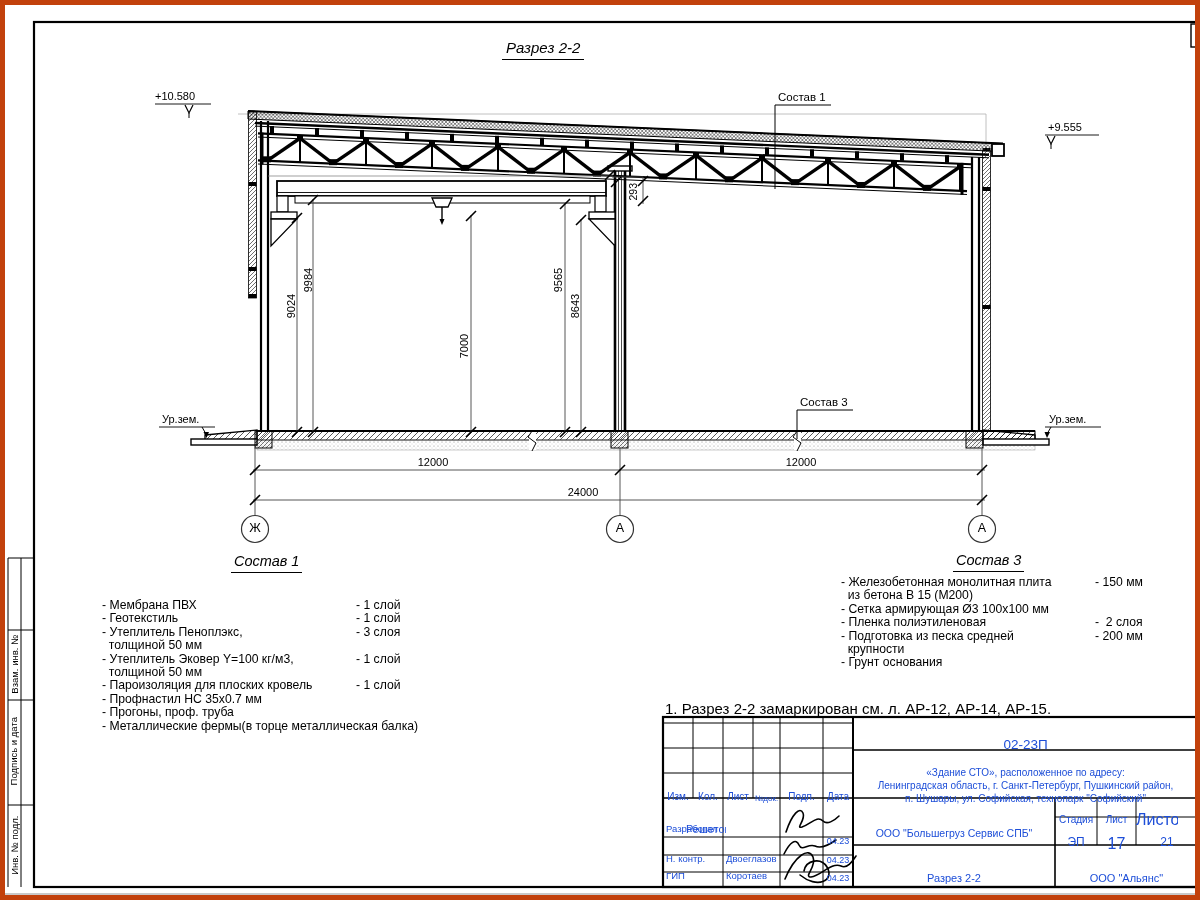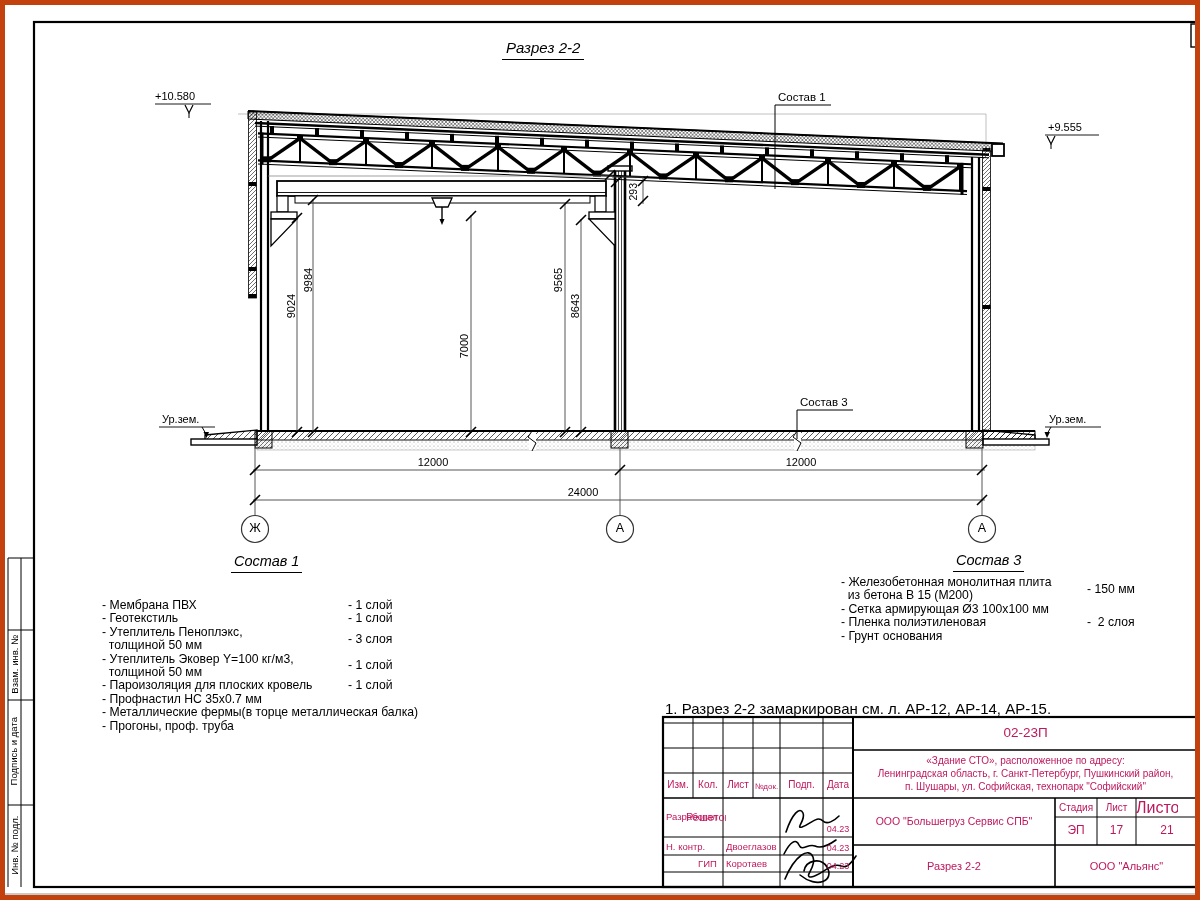"- Железобетонная монолитная плита" .li { align-items: center -> flex-start; gap: none -> 8px }
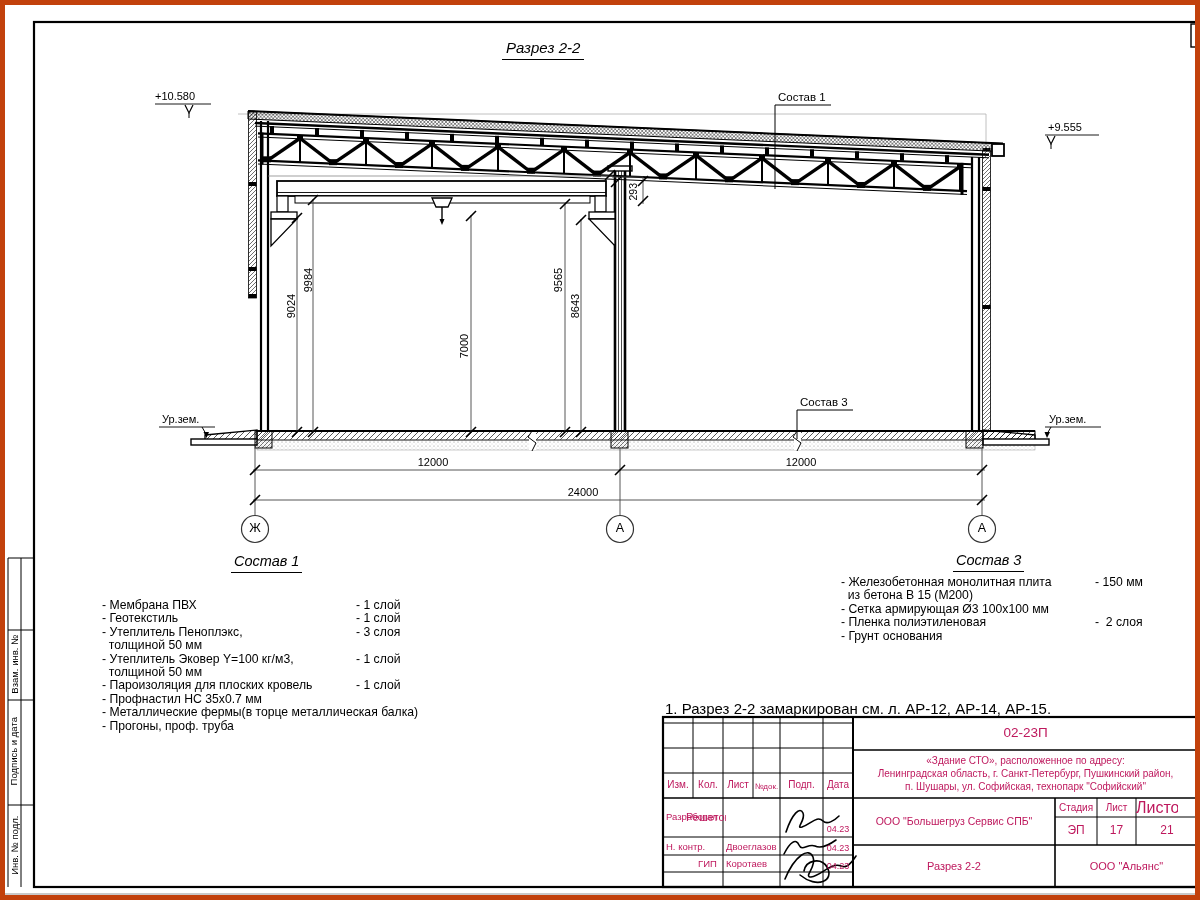"- Подготовка из песка средней" div.li { html: none -> <div> <span>- Подготовка из песка средней &nbsp;&nbsp;крупности</span> <span>- 200 мм</span> </div> }
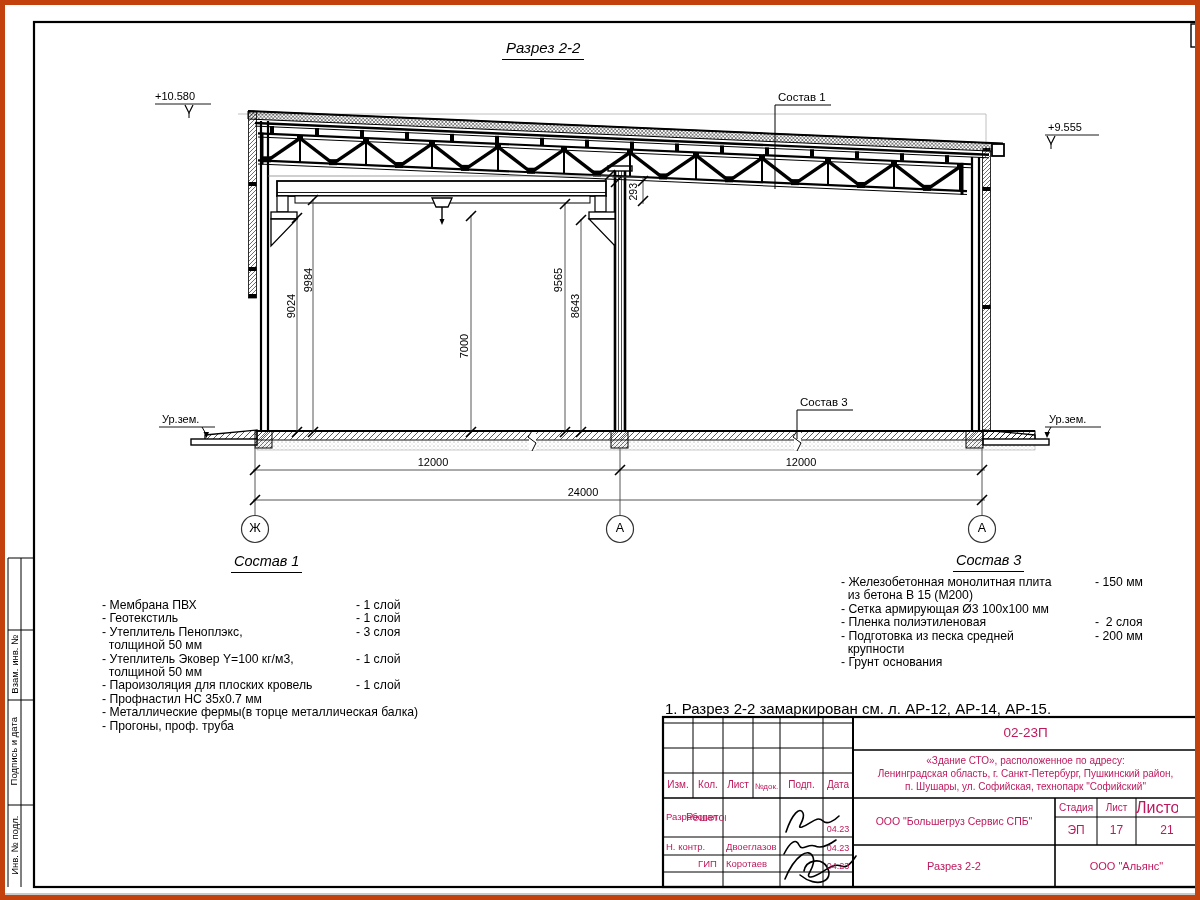"- Металлические фермы(в торце" div.li { order: before "- Прогоны, проф. труба" -> after "- Прогоны, проф. труба" }
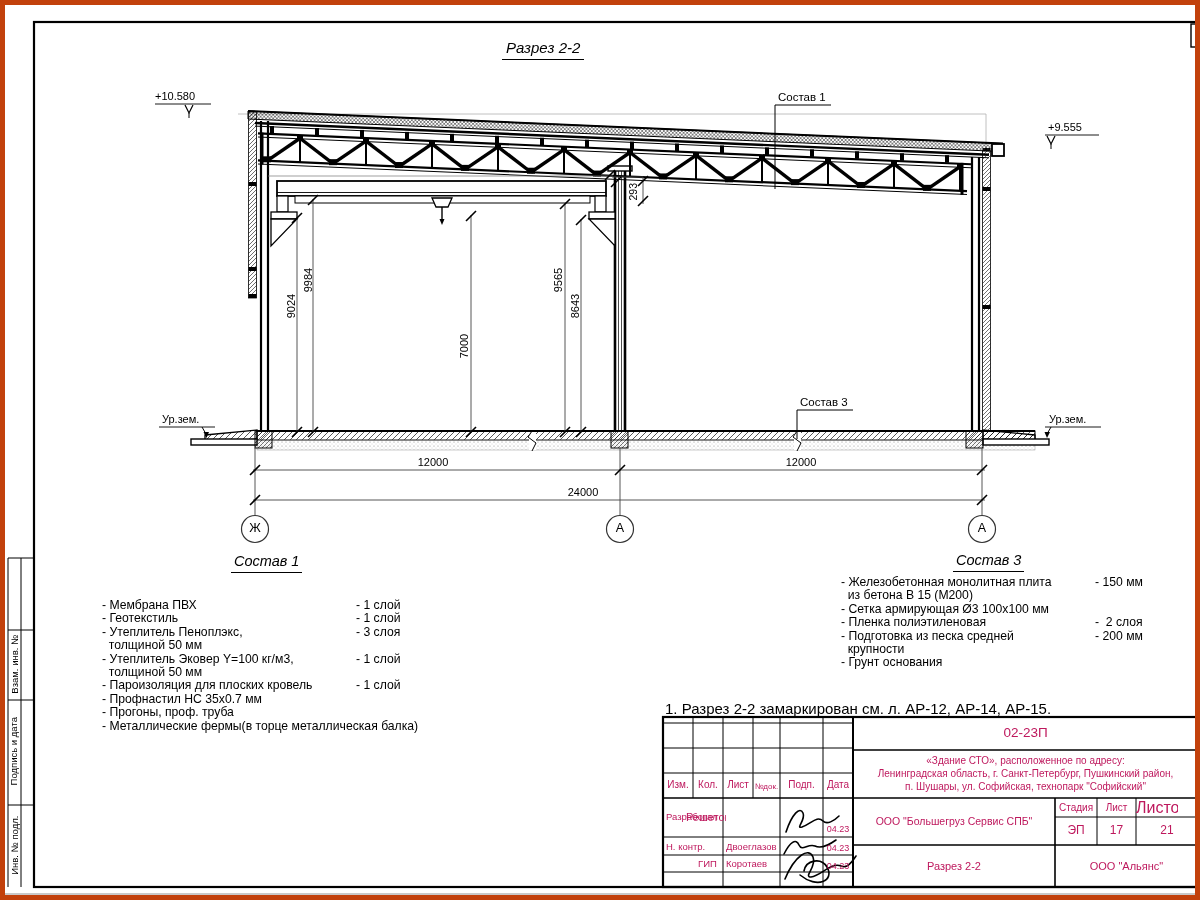"02-23П" .cell { color: #be185d -> #1d4ed8; margin-top: none -> 12px }
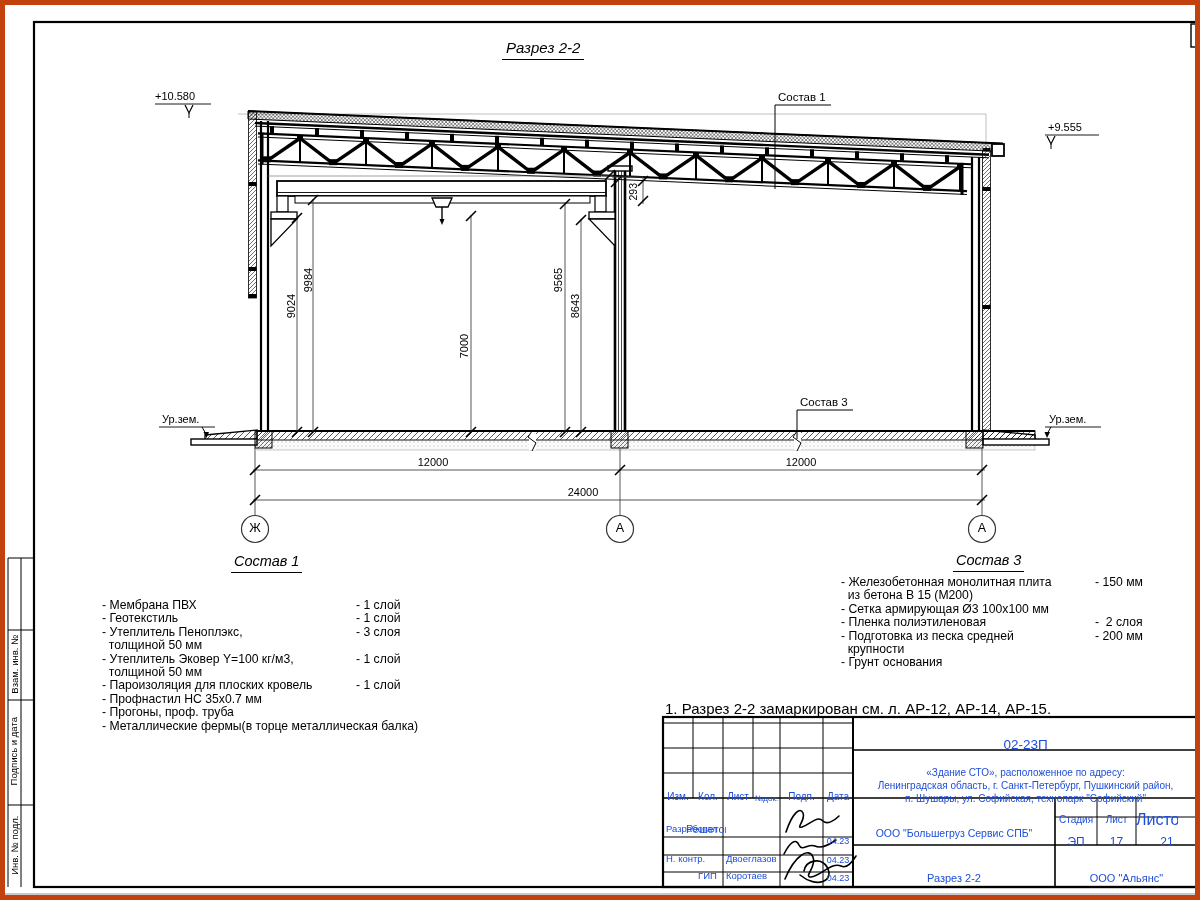"17" div.cell { font-size: 12px -> 16px }
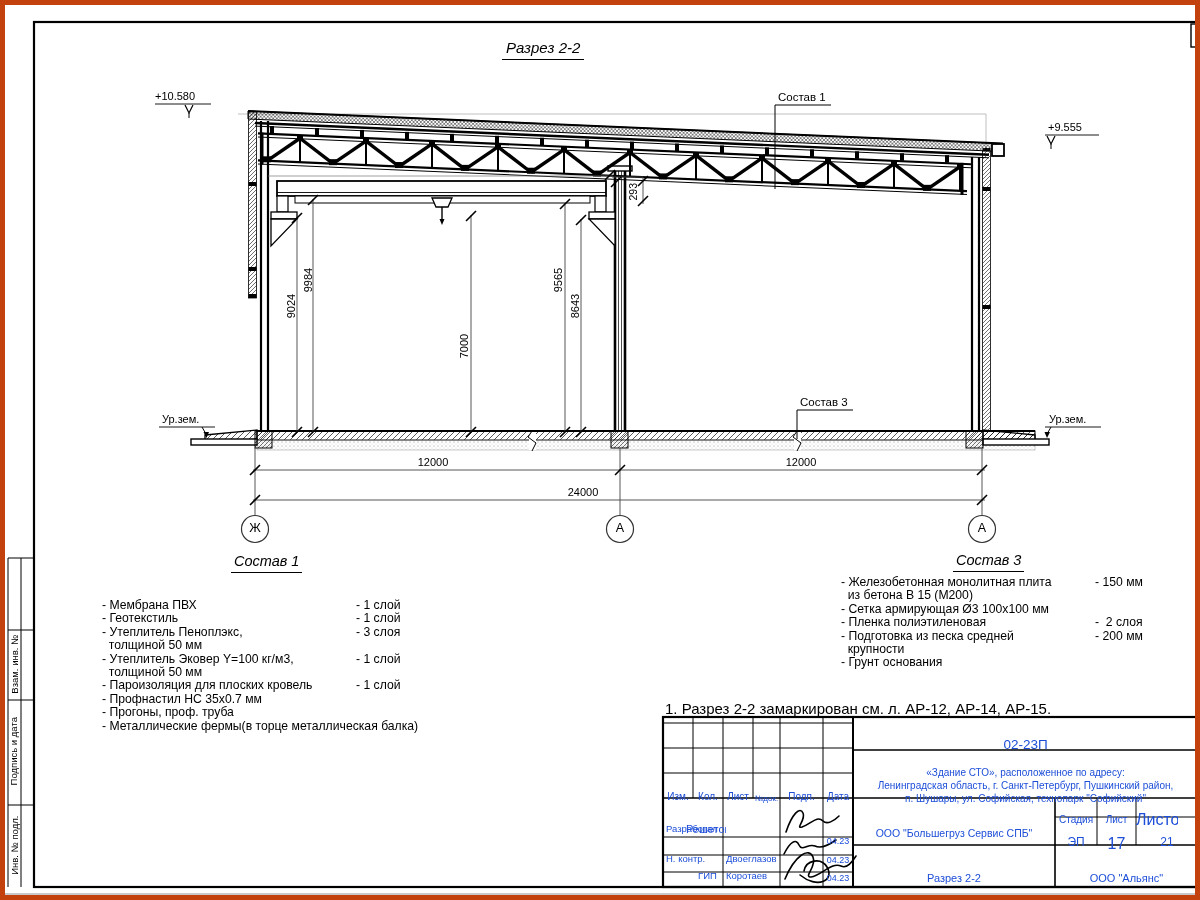"ГИП" div.cell { padding-left: 32px -> none }
